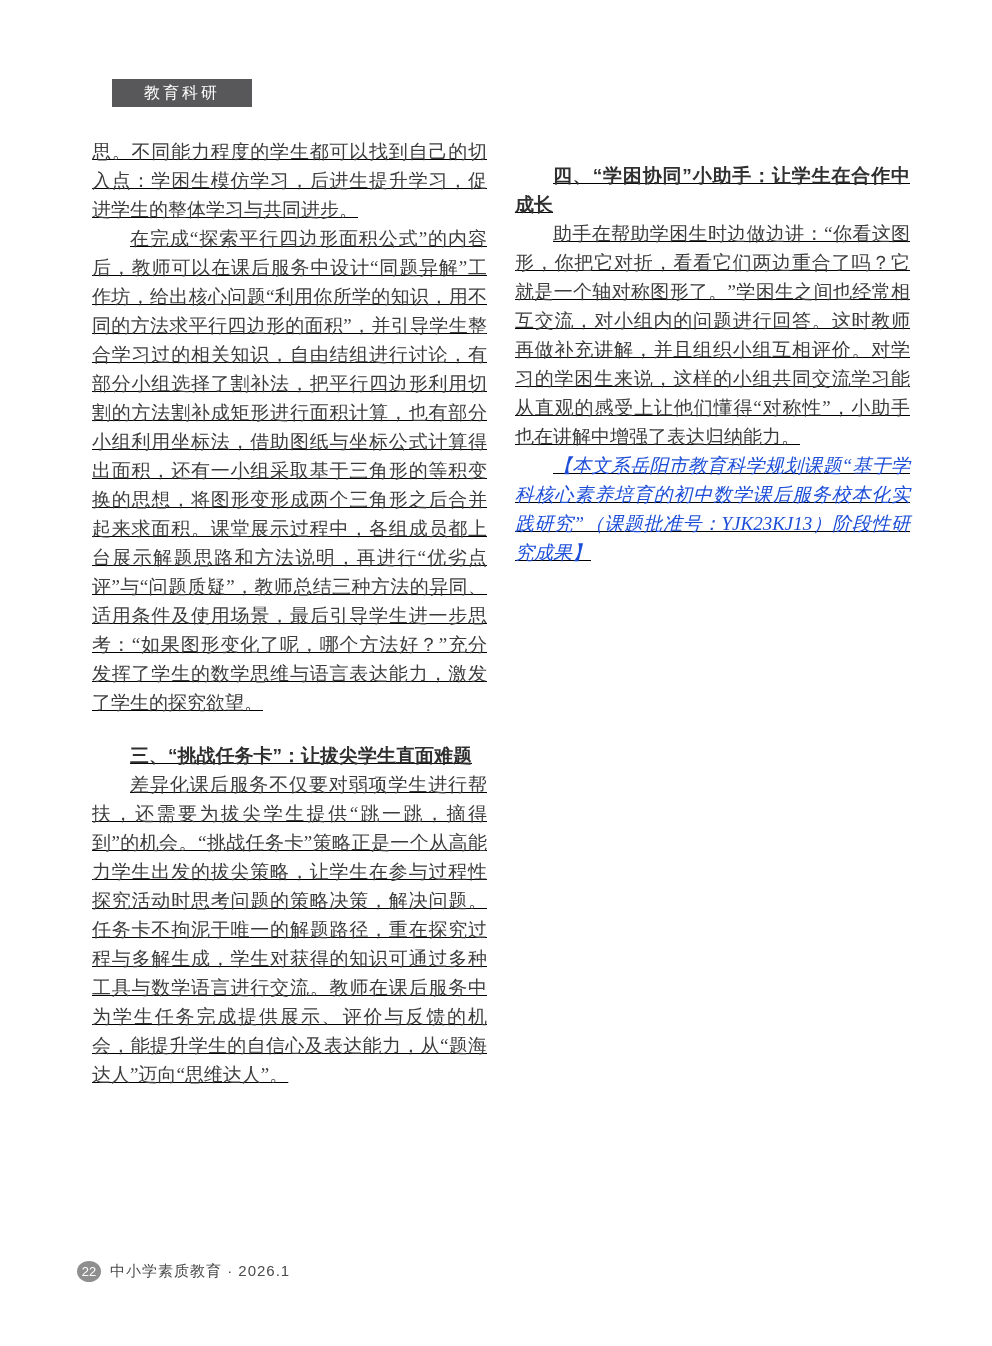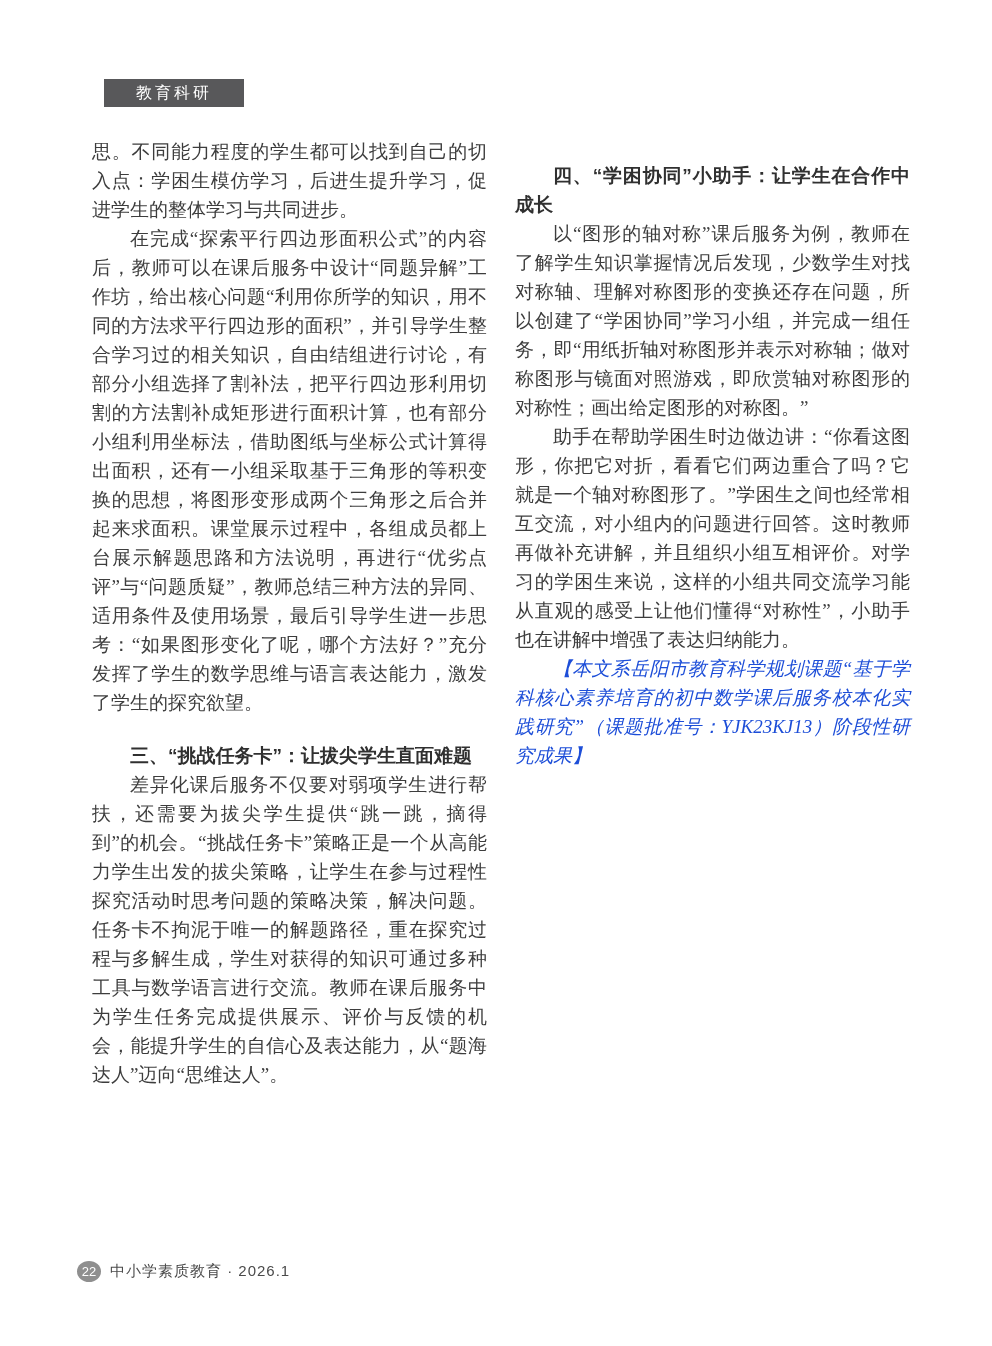"教育科研" .section-badge { left: 104px -> 112px }
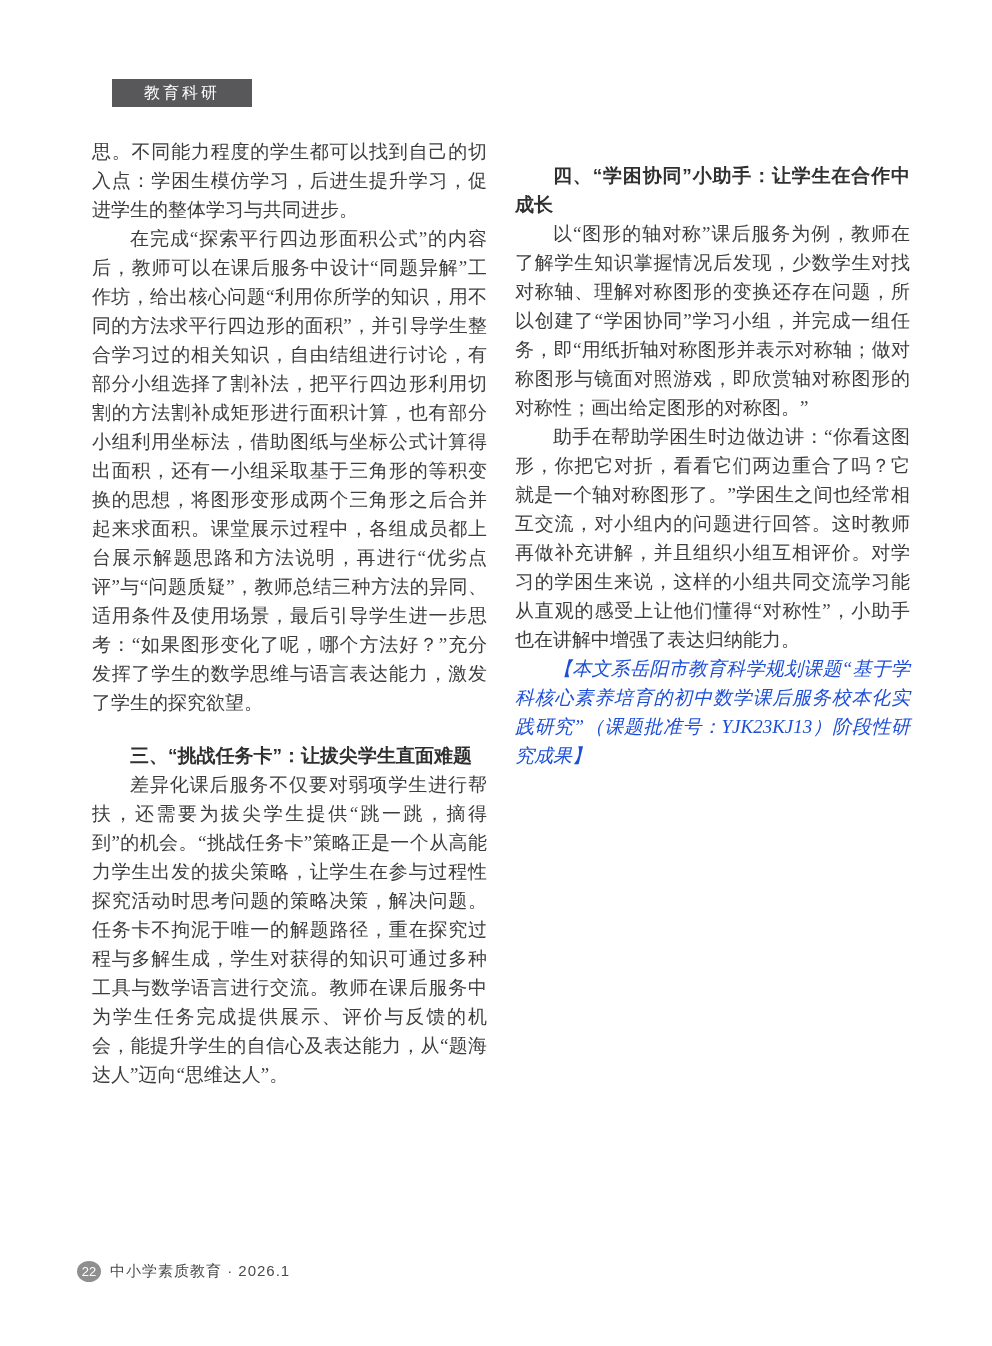"思。不同能力程度的学生都可以找到自己的切入点：学困生模仿学习，后进生提升学习，促" .columns { text-decoration: none -> underline }
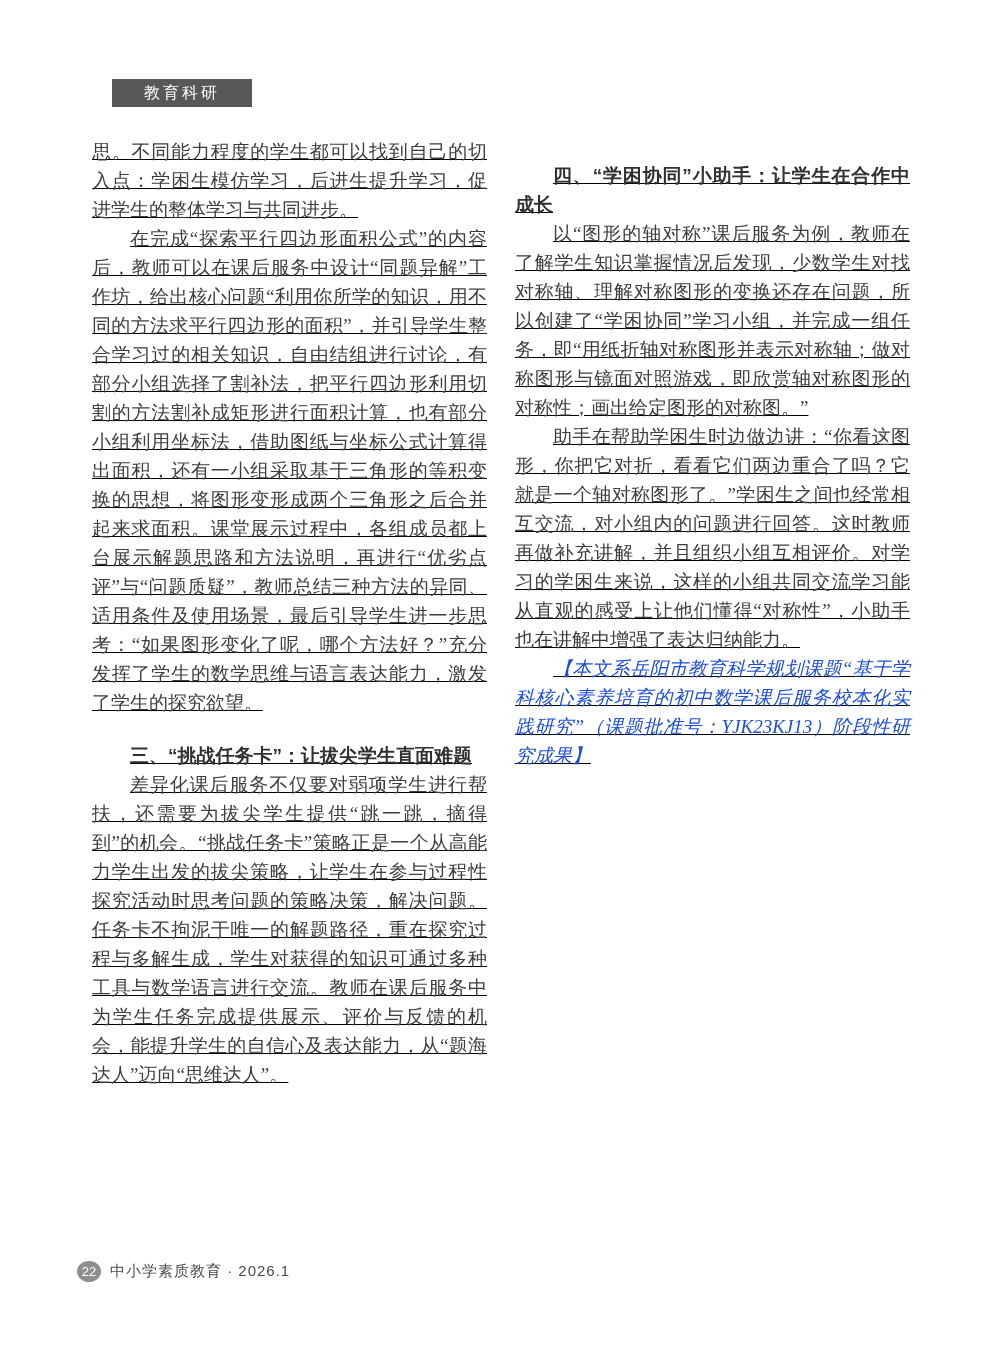"以“图形的轴对称”课后服务为例，教师在了解学生知识掌握情况后发现，少数学生对找对" p.body-p { html: <p>以“图形的轴对称”课后服务为例，教师在了解学生知识掌握情况后发现，少数学生对找对称轴、理解对称图形的变换还存在问题，所以创建了“学困协同”学习小组，并完成一组任务，即“用纸折轴对称图形并表示对称轴；做对称图形与镜面对照游戏，即欣赏轴对称图形的对称性；画出给定图形的对称图。”</p> -> none }
